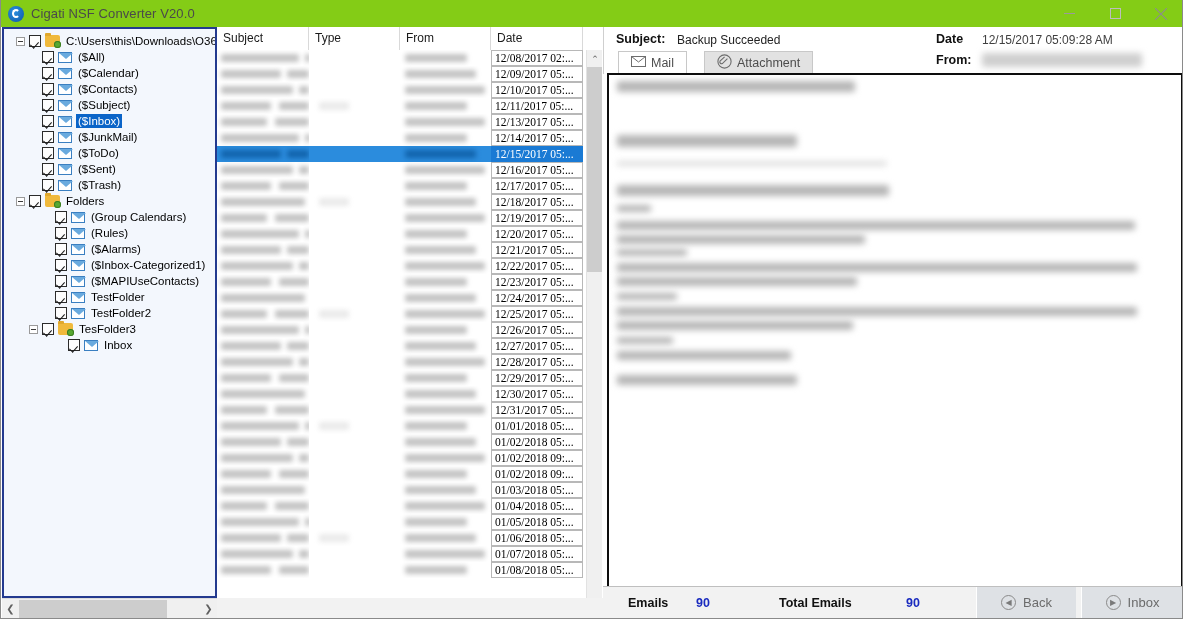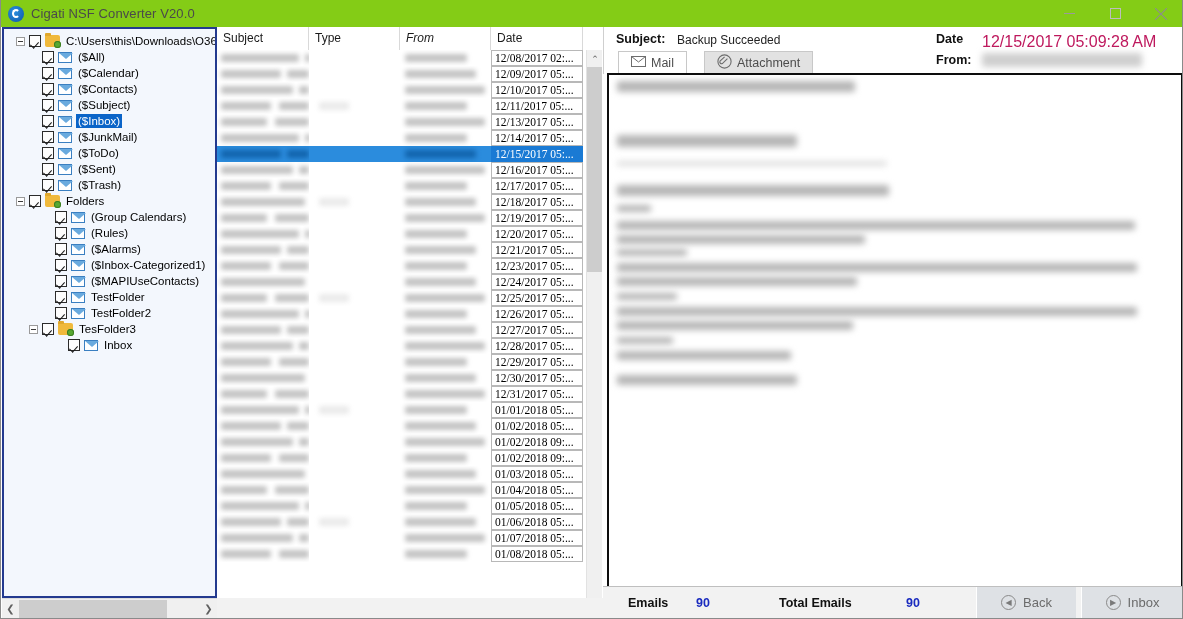"From" div.col-h { font-style: italic -> none }
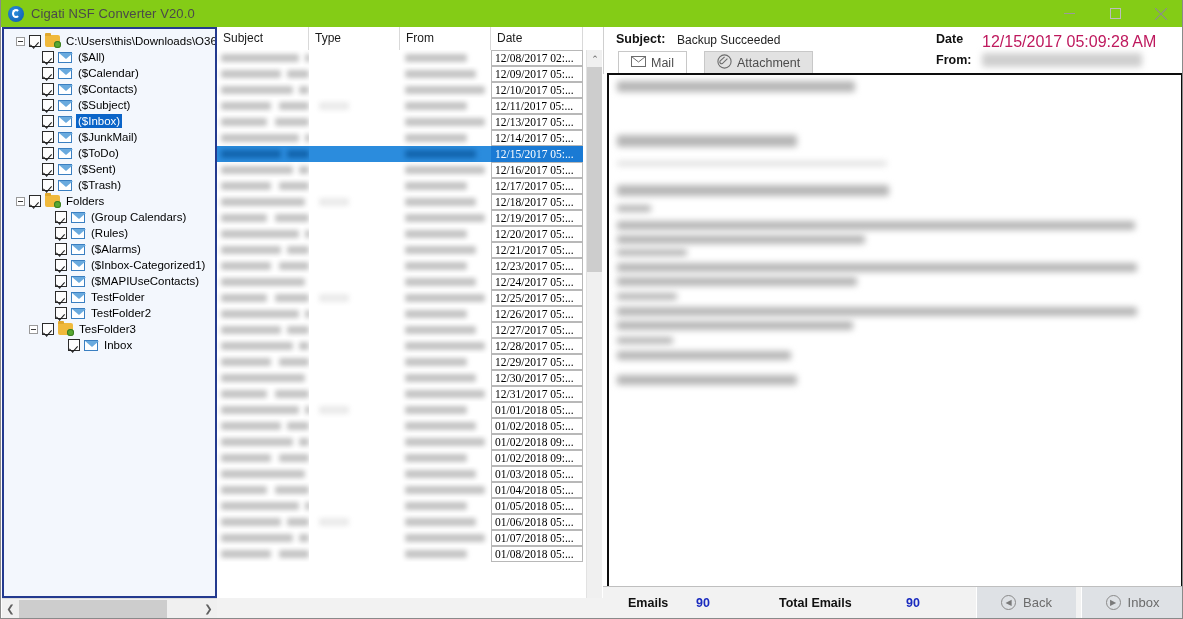"12/15/2017 05:09:28 AM" #pv-date-value { color: #be185d -> #404040; font-size: 16px -> 12px }
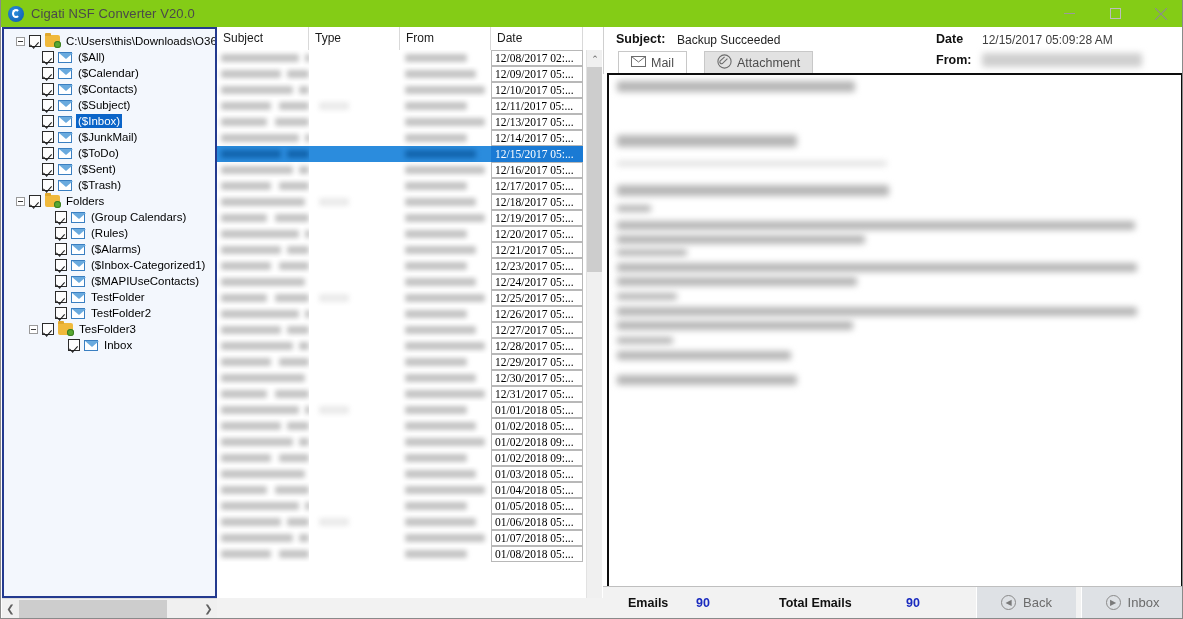"12/22/2017 05:..." div.row { html: none -> <div> <div> <div></div> <div></div> </div> <div></div> <div> <div></div> </div> <div>12/22/2017 05:...</div> </div> }
